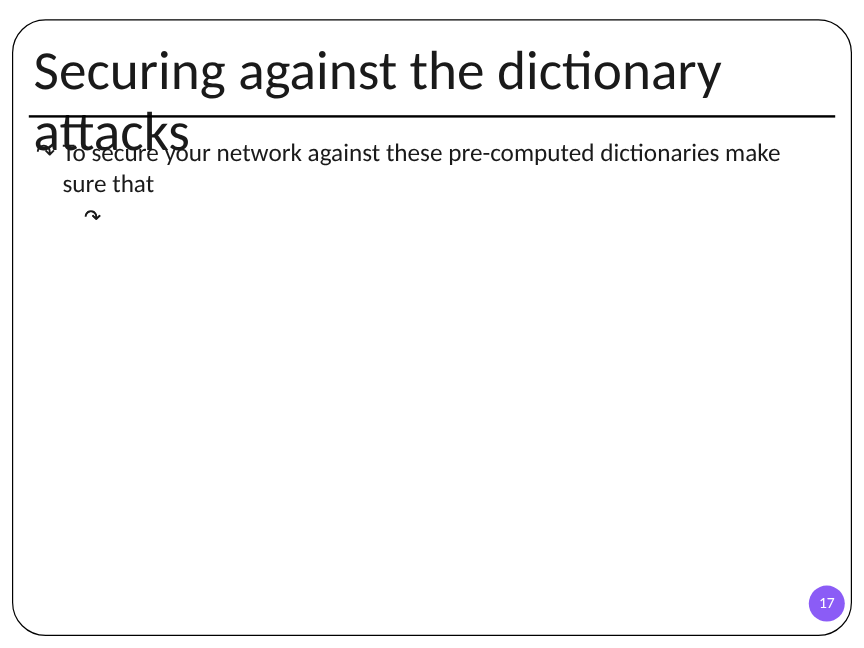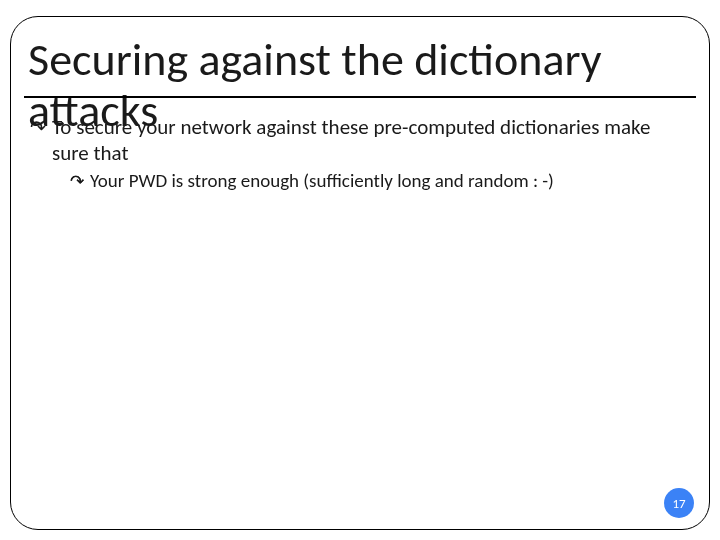"Your PWD is strong enough" span { html: <span>Your PWD is strong enough (sufficiently long and random : -)</span> -> none }
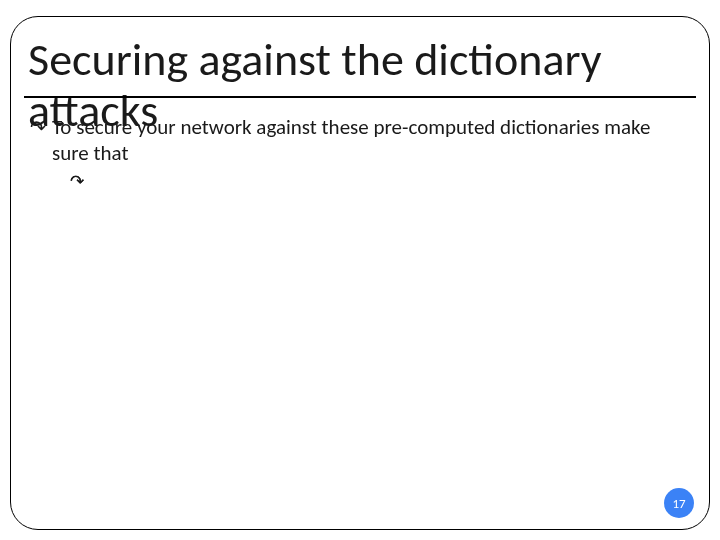"17" .pagenum { background: #3b82f6 -> #8b5cf6; right: 26px -> 16px }
